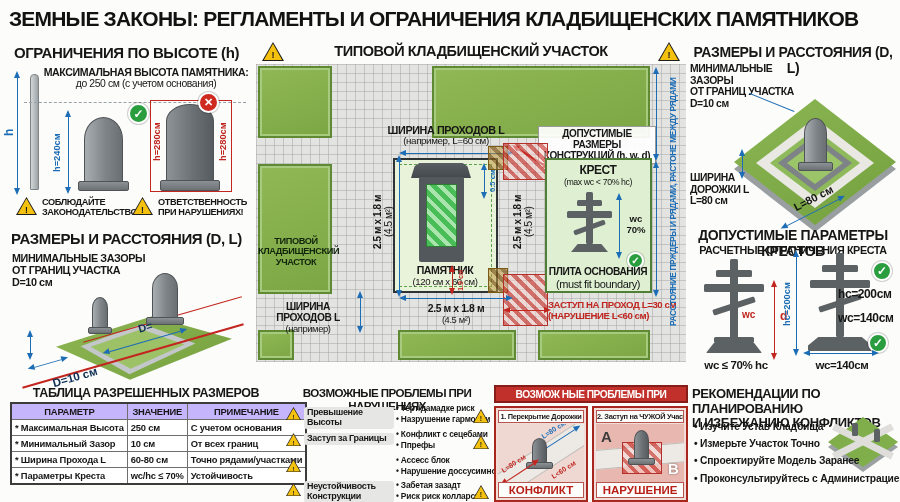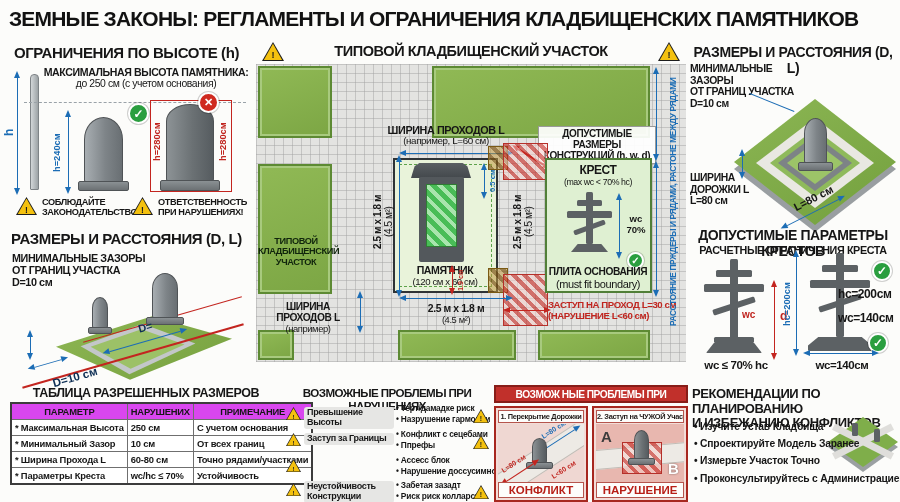"ПАРАМЕТР" .tbl th { background: #d946ef -> #c4b5fd }
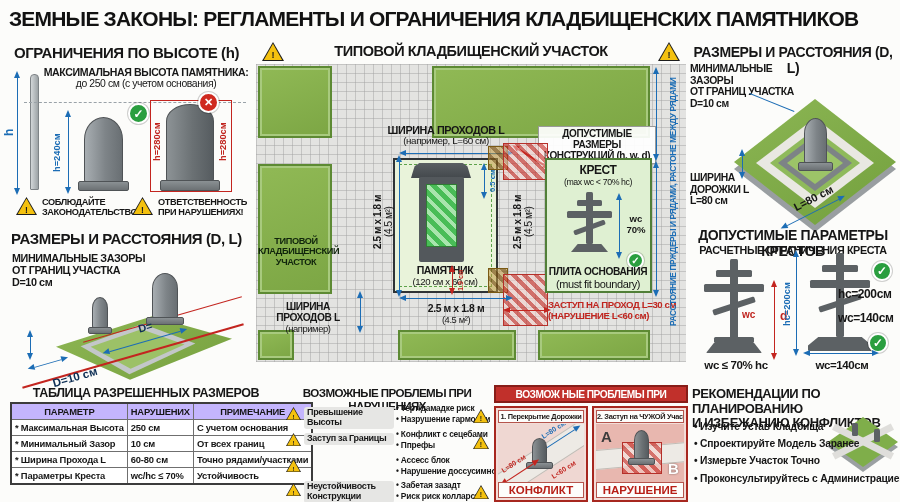"НАРУШЕНИХ" th { text: НАРУШЕНИХ -> ЗНАЧЕНИЕ }
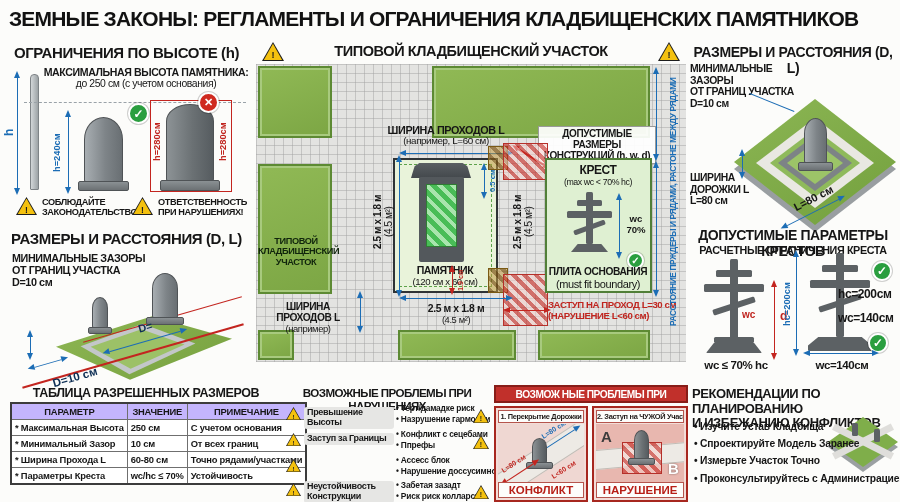"Спроектируйте Модель Заранее" li { order: before "Измерьте Участок Точно" -> after "Измерьте Участок Точно" }
